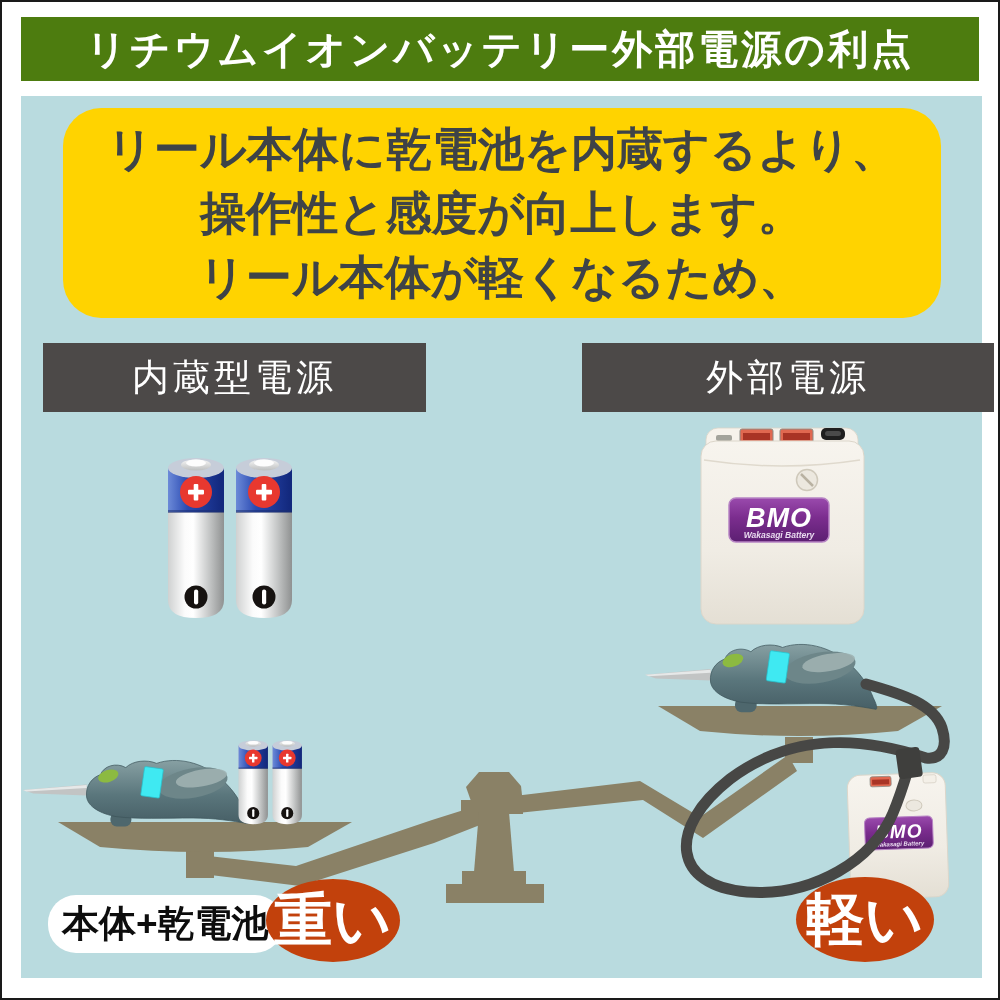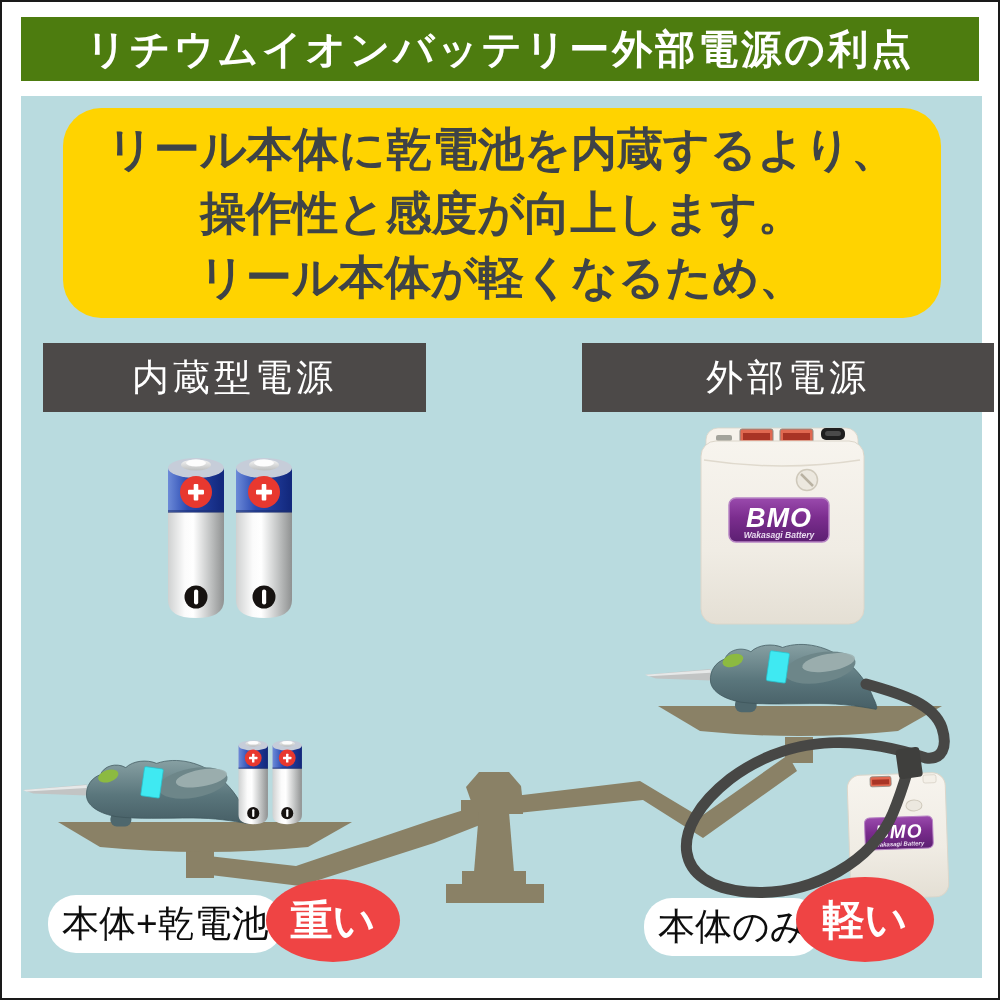"本体+乾電池" .caption { font-weight: 400 -> 700 }
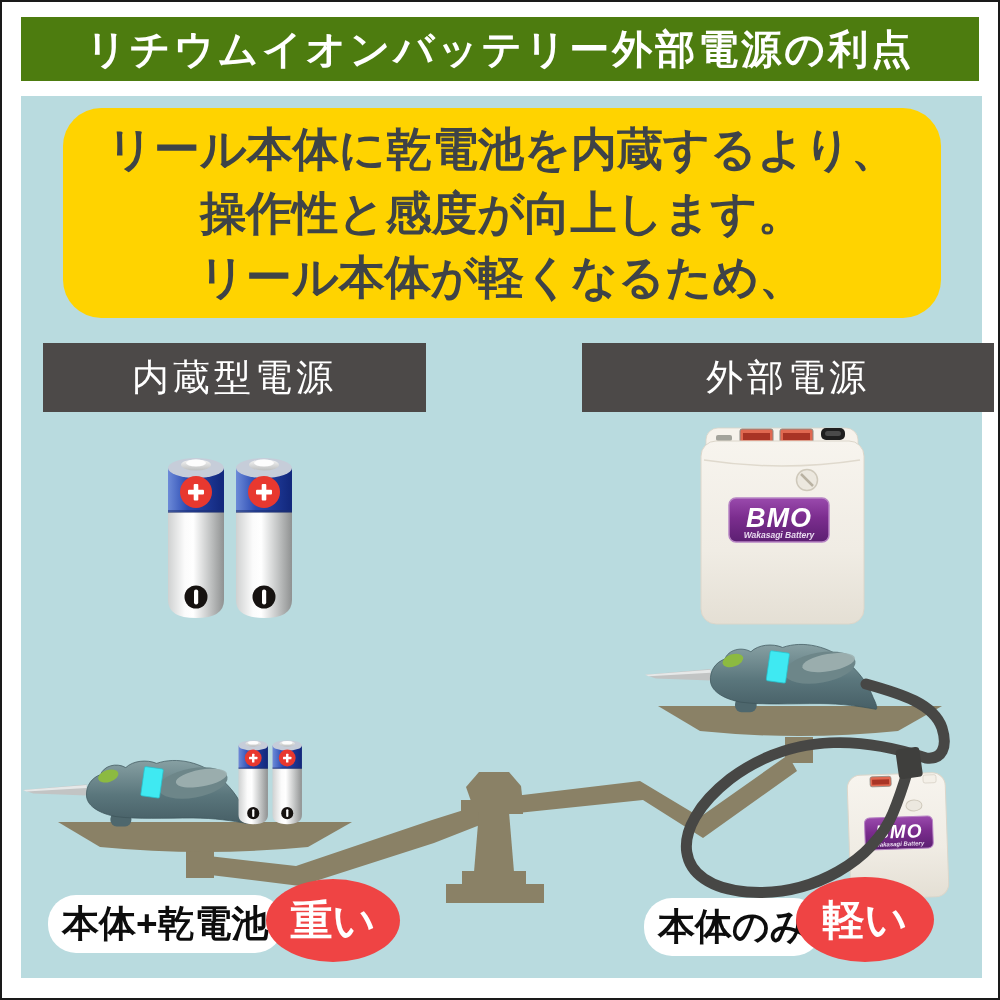"重い" .badge { background: #ef4444 -> #c2410c; font-size: 42px -> 58px }
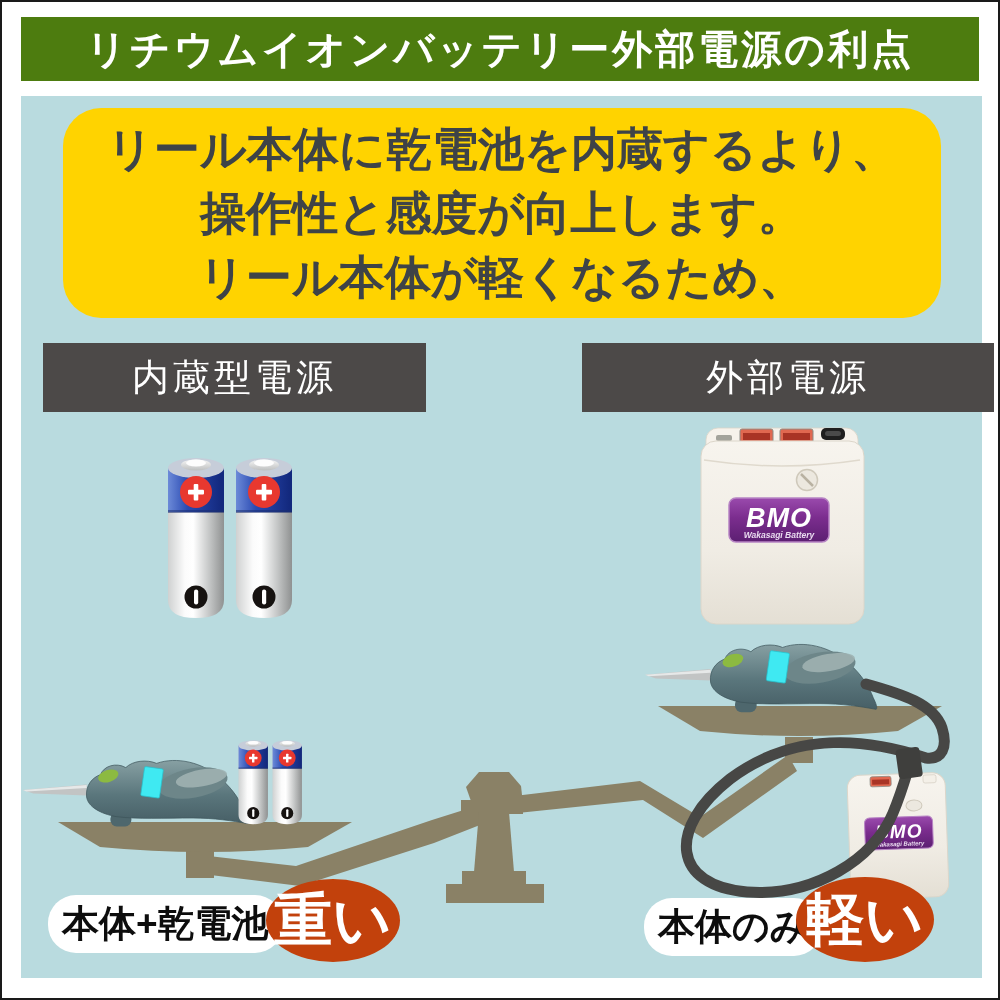"本体のみ" div.caption { html: <div>本体のみ</div> -> none }
